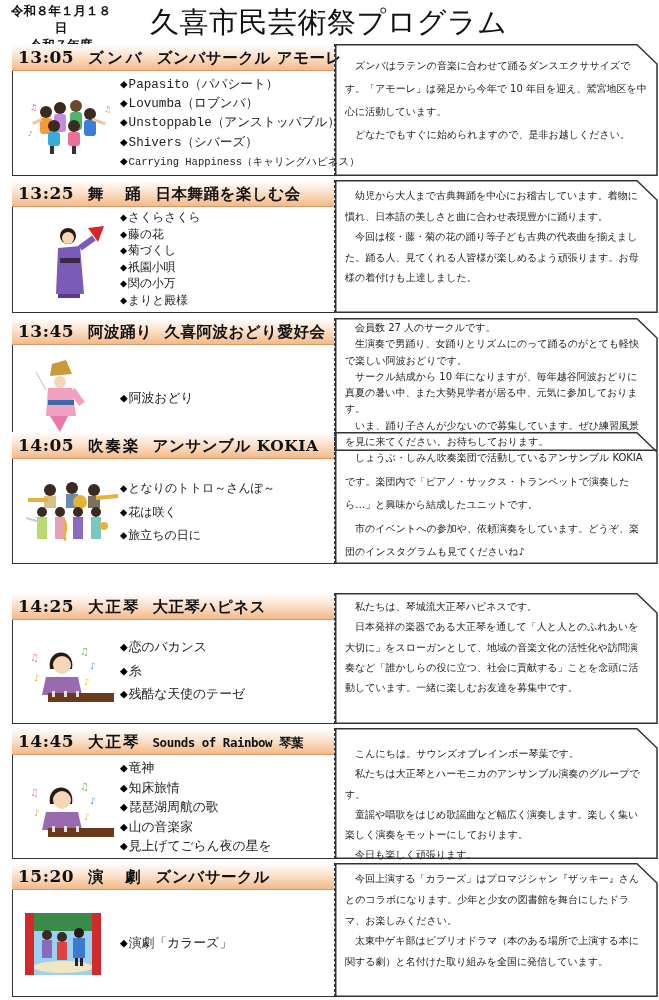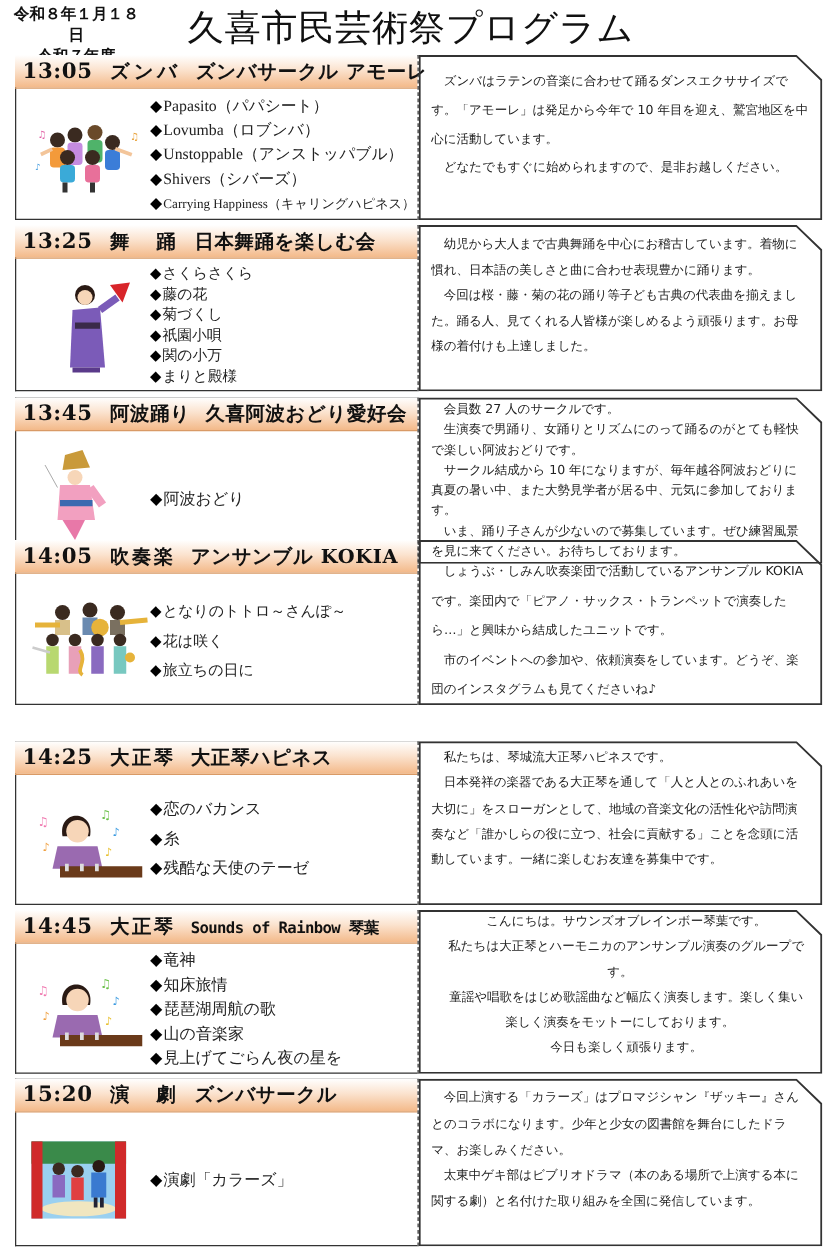"◆Papasito（パパシート）" .songs { font-family: Liberation Serif, serif -> Liberation Mono, monospace }
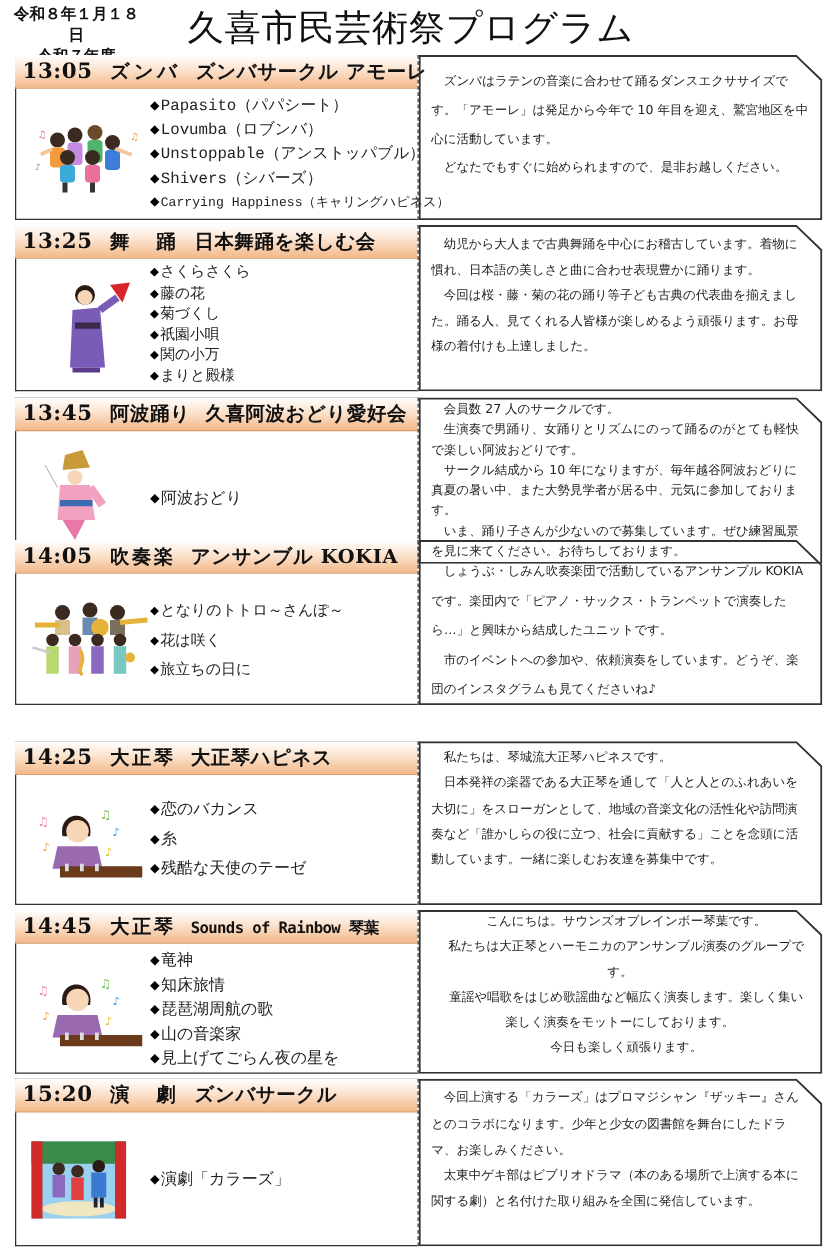"こんにちは。サウンズオブレインボー琴葉です。" div.desc { text-align: center -> none; top: 0 -> 16px }
